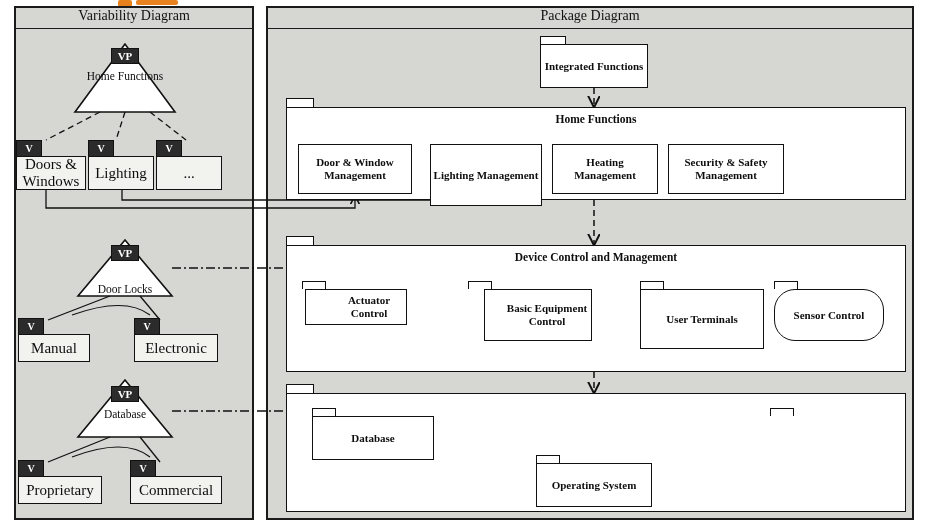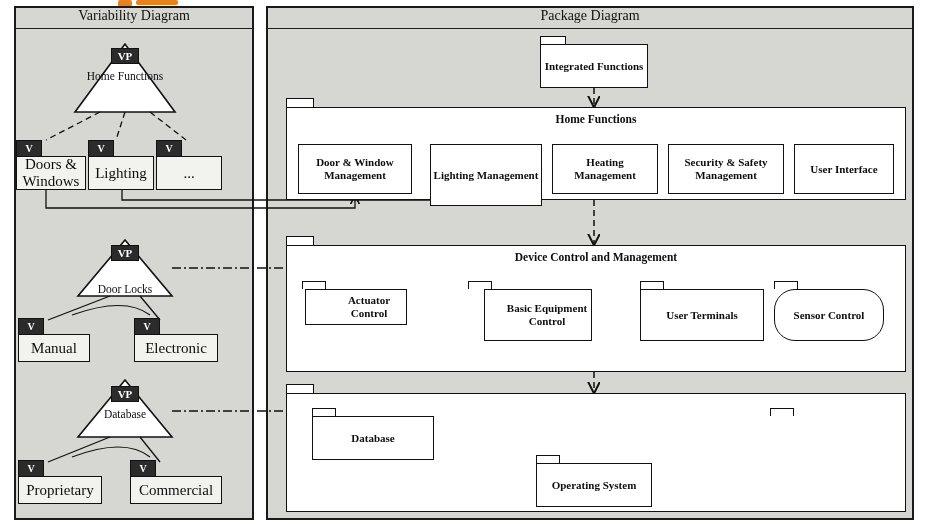"User Interface" div.box { html: <div>User Interface</div> -> none }
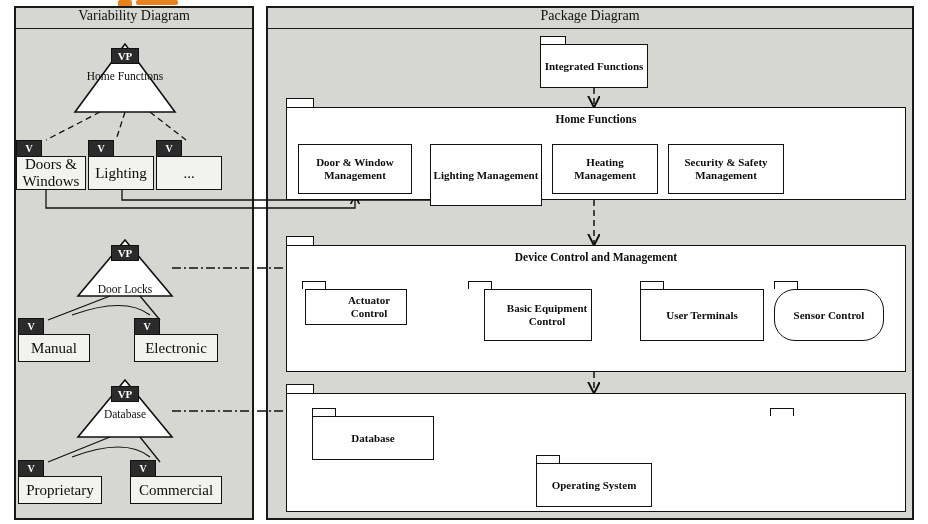"User Terminals" div.box { height: 52px -> 60px }
